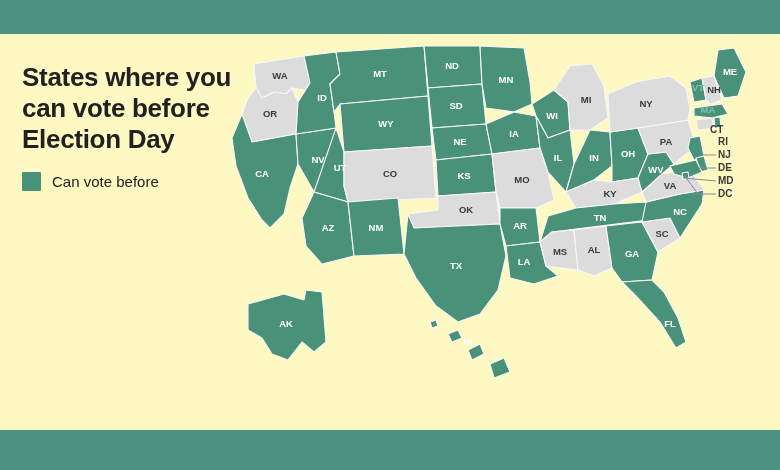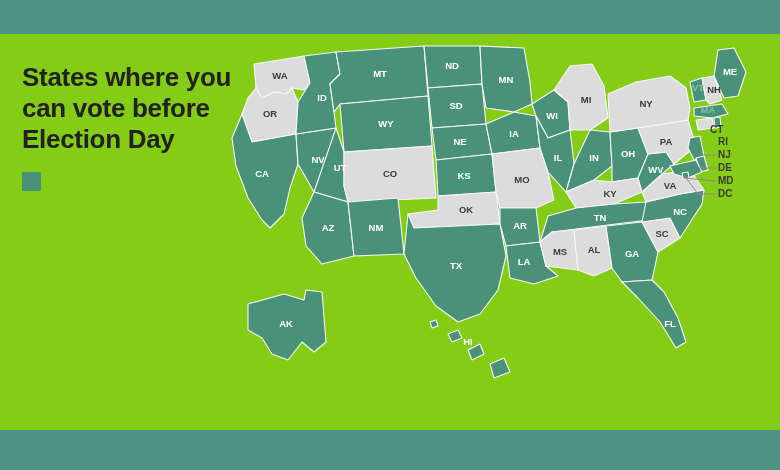"States where you can vote" #card { background: #84cc16 -> #fef9c3 }
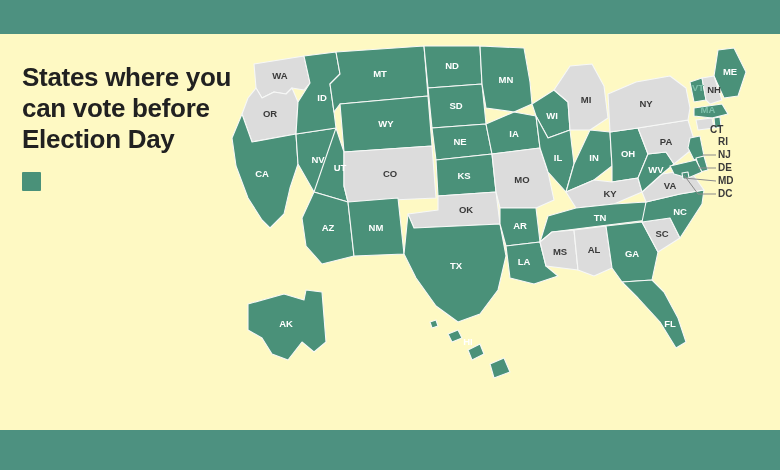"Can vote before" span.legend-label { html: none -> <span>Can vote before</span> }
